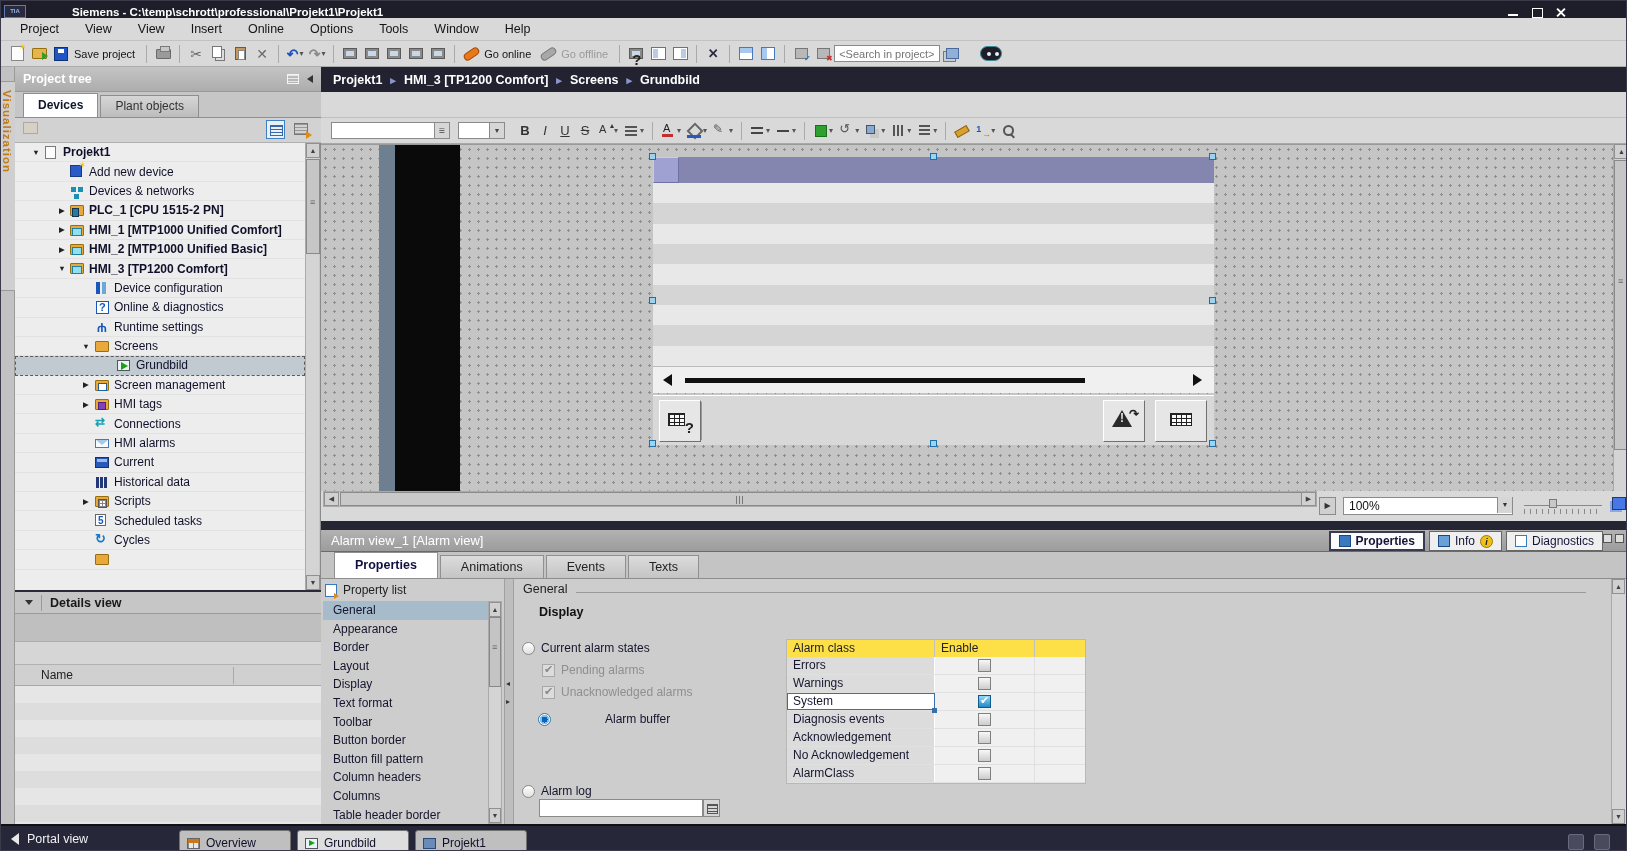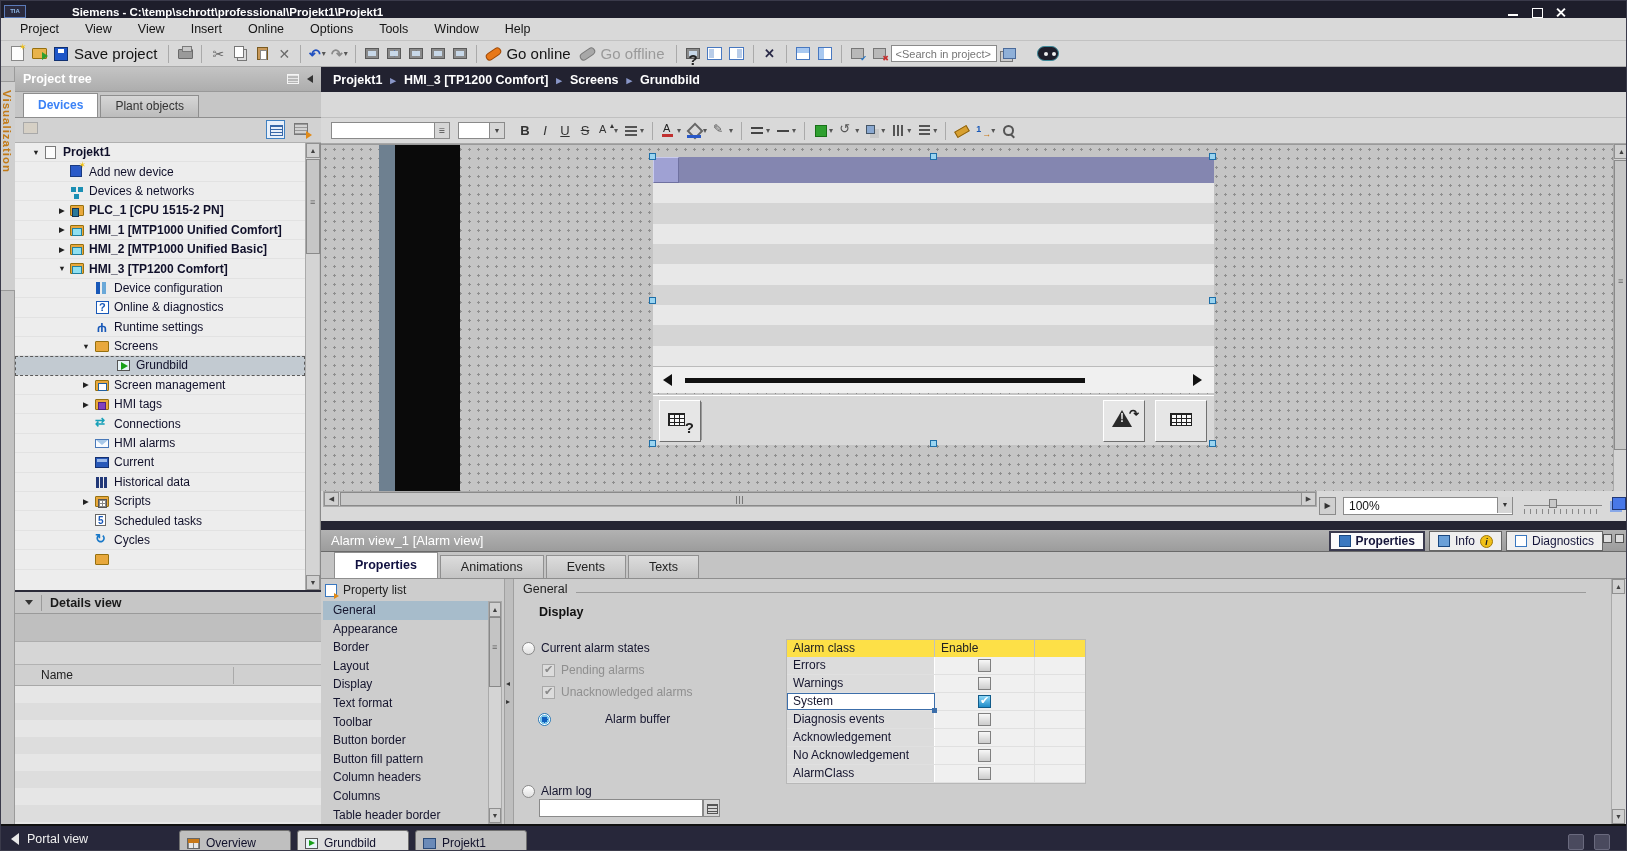"Save project" .tlabel { font-size: 15px -> 11px }
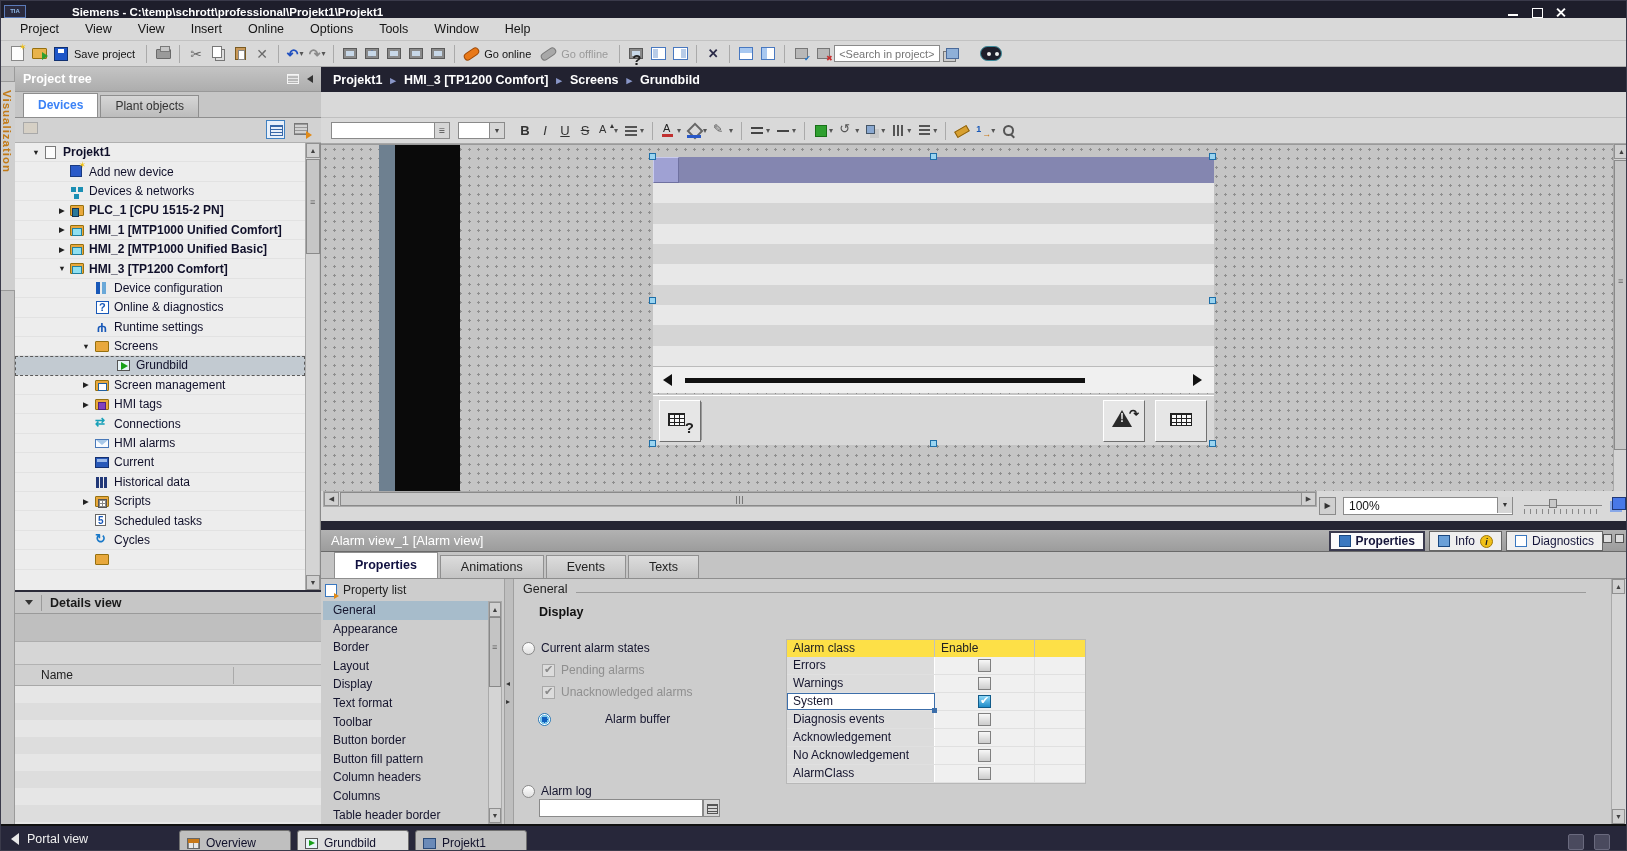"Devices" .ptab.f-active { color: #3b82f6 -> #0f172a }
